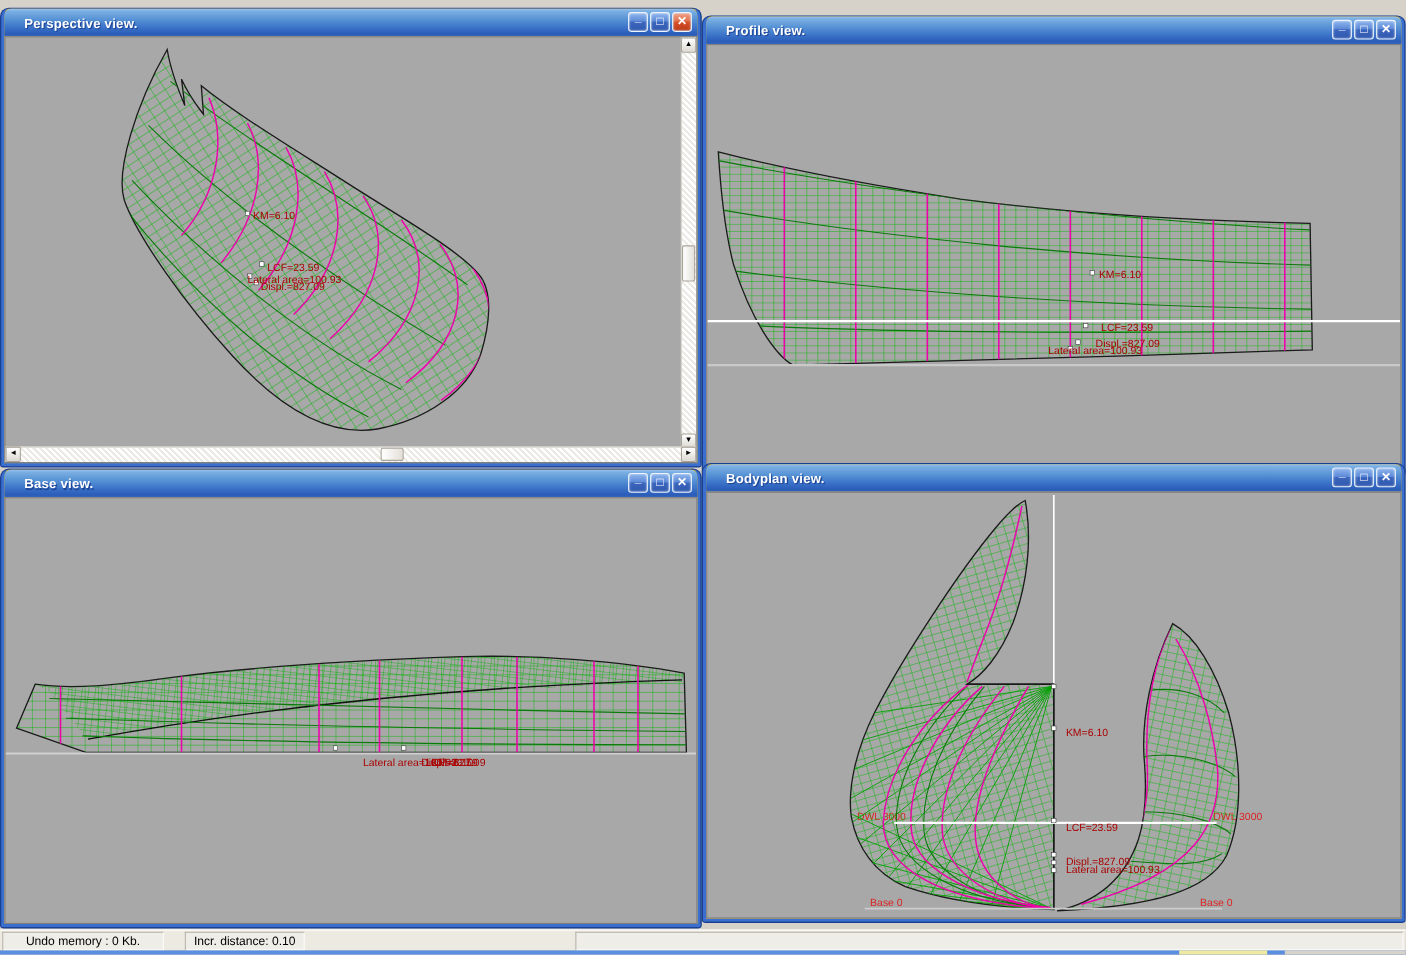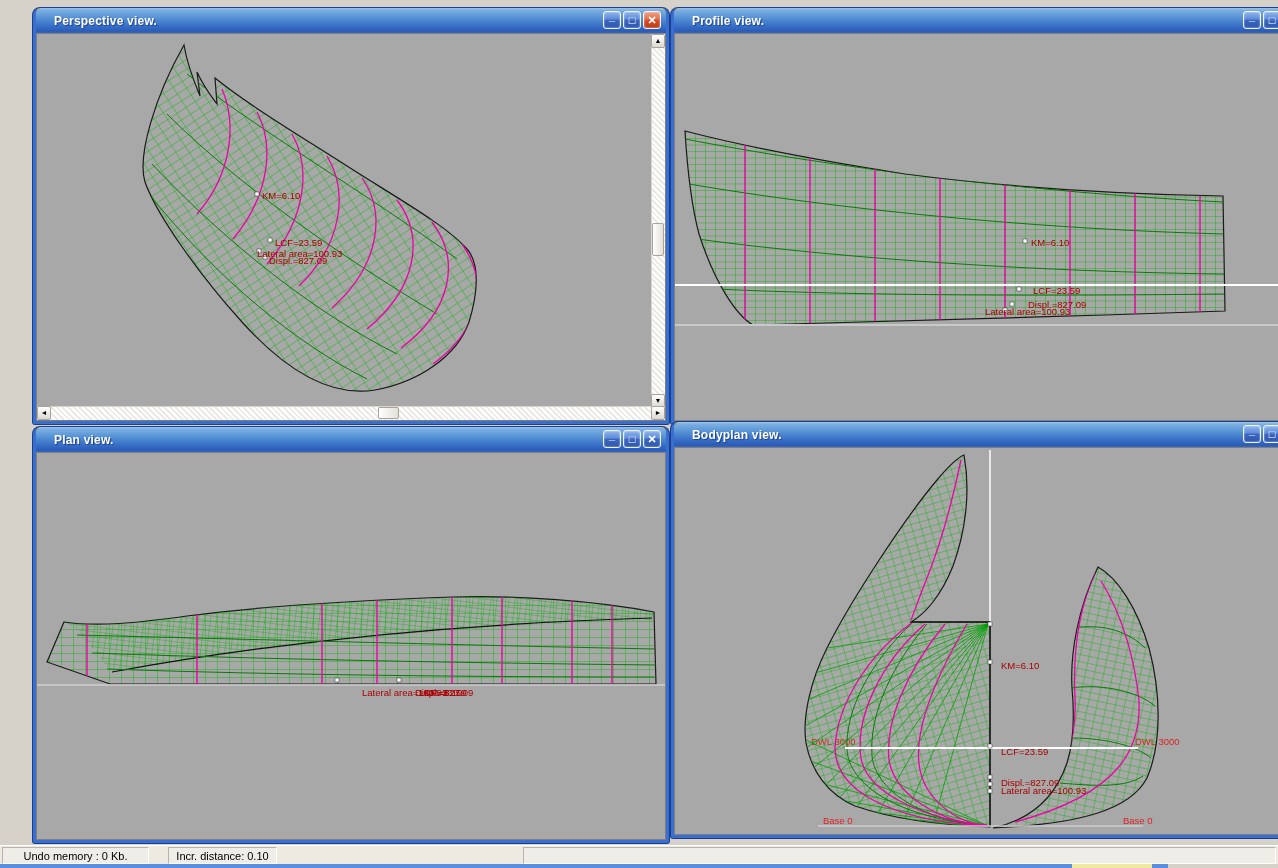"Perspective view." .win { margin-left: 32px -> none }
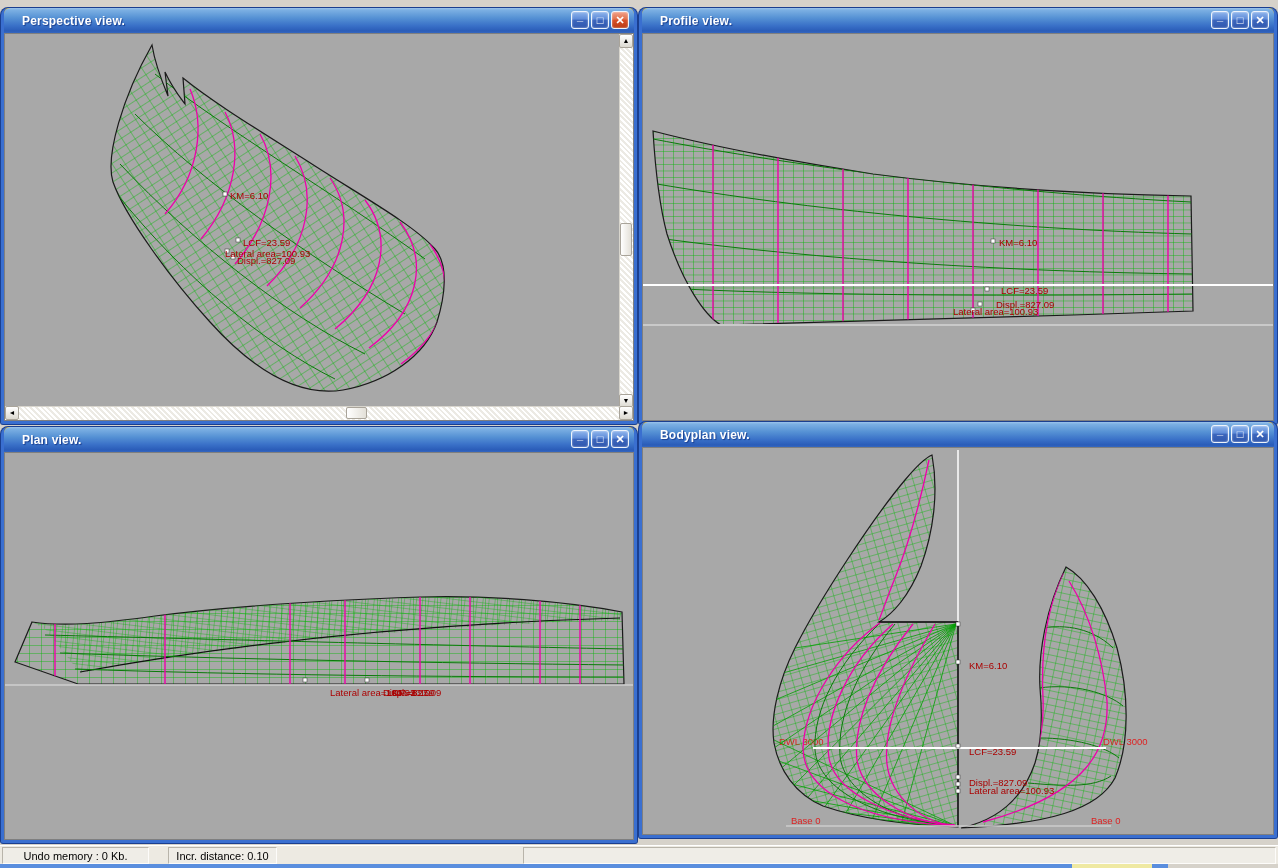"Profile view." div.win { top: 8px -> 15px }
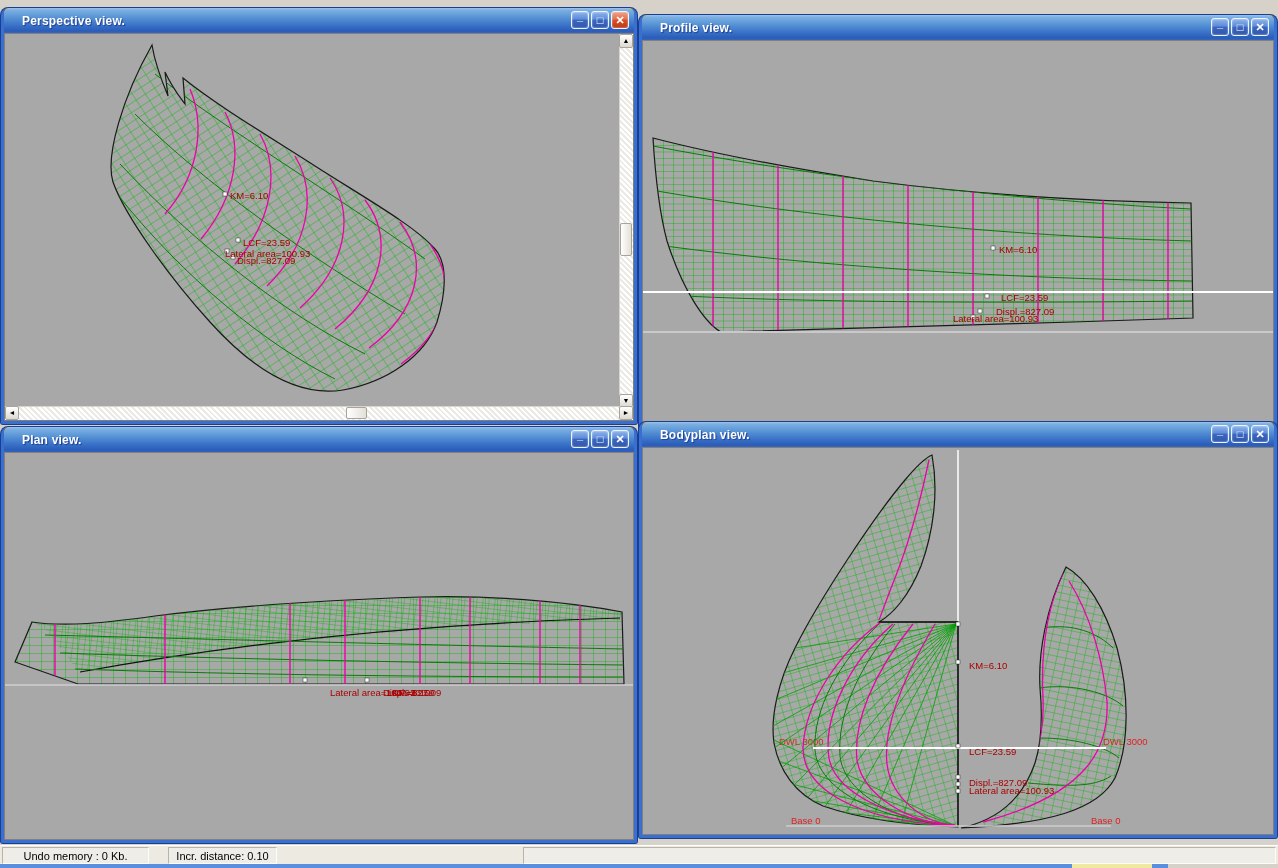"Plan view." span.title { text: Plan -> Base }
